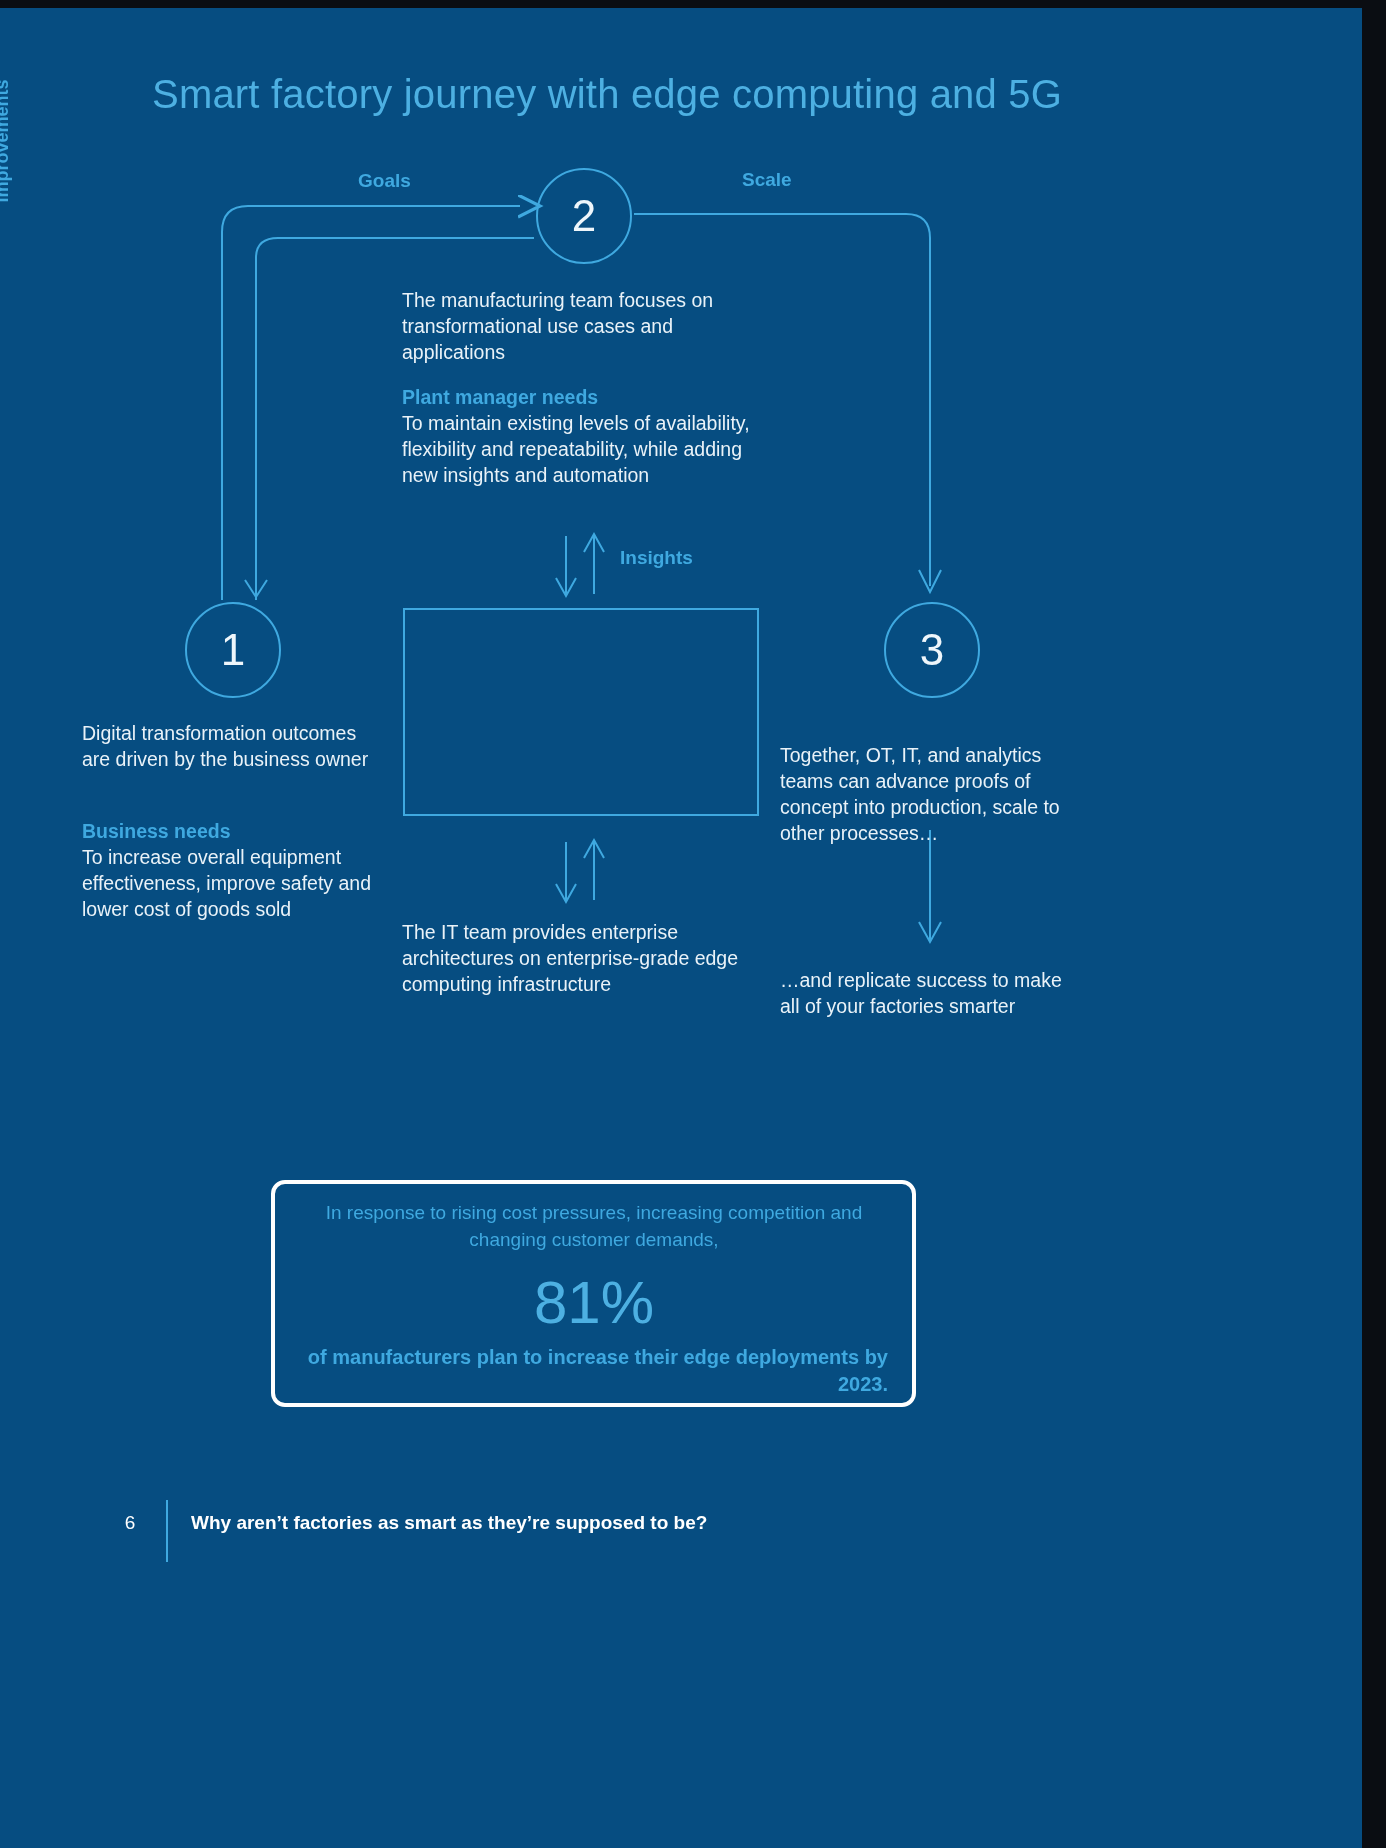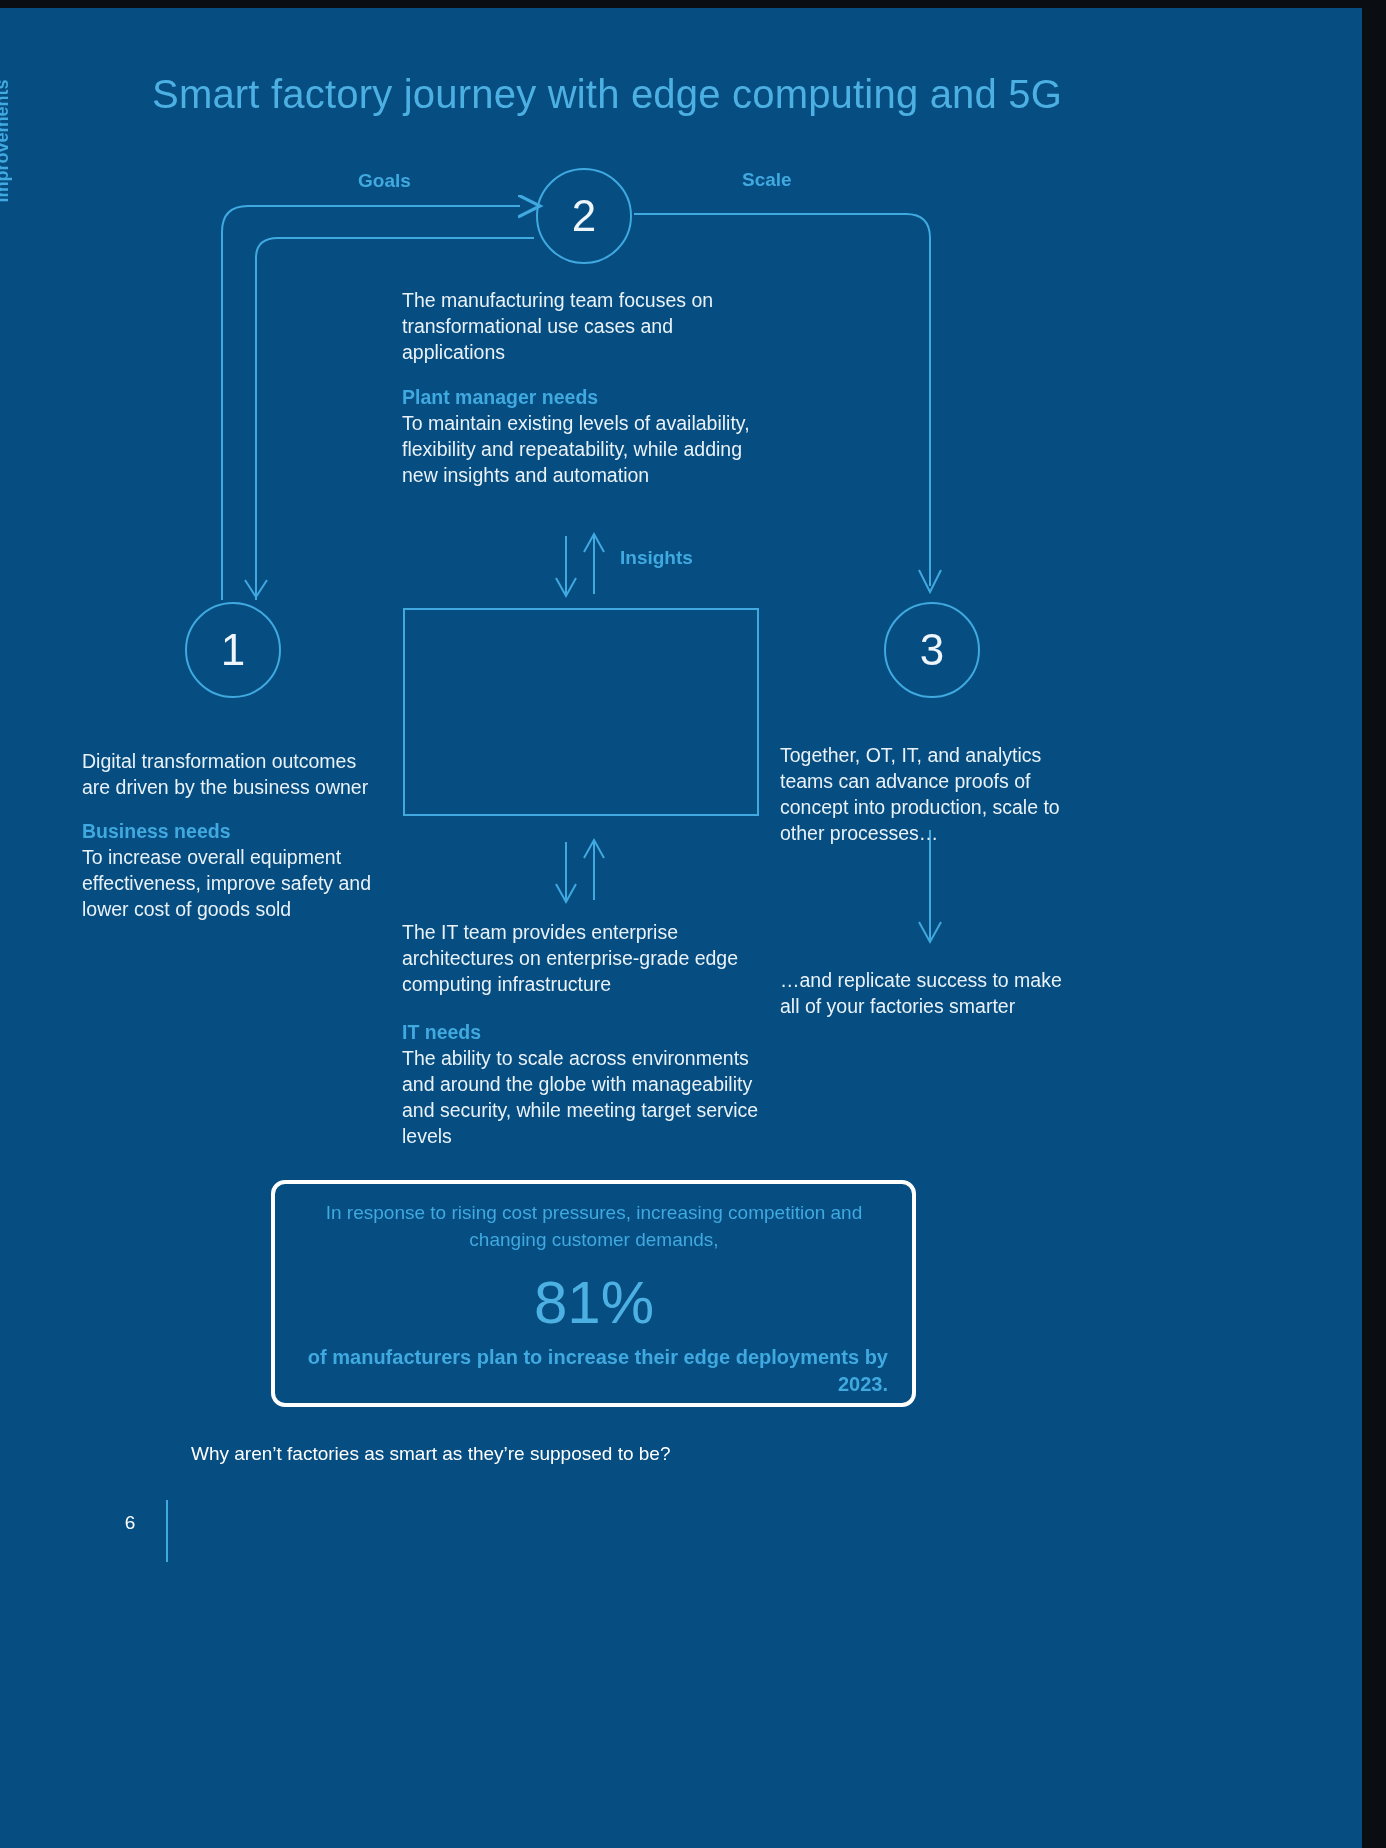"Digital transformation outcomes are" #c1-text { margin-top: 28px -> none }
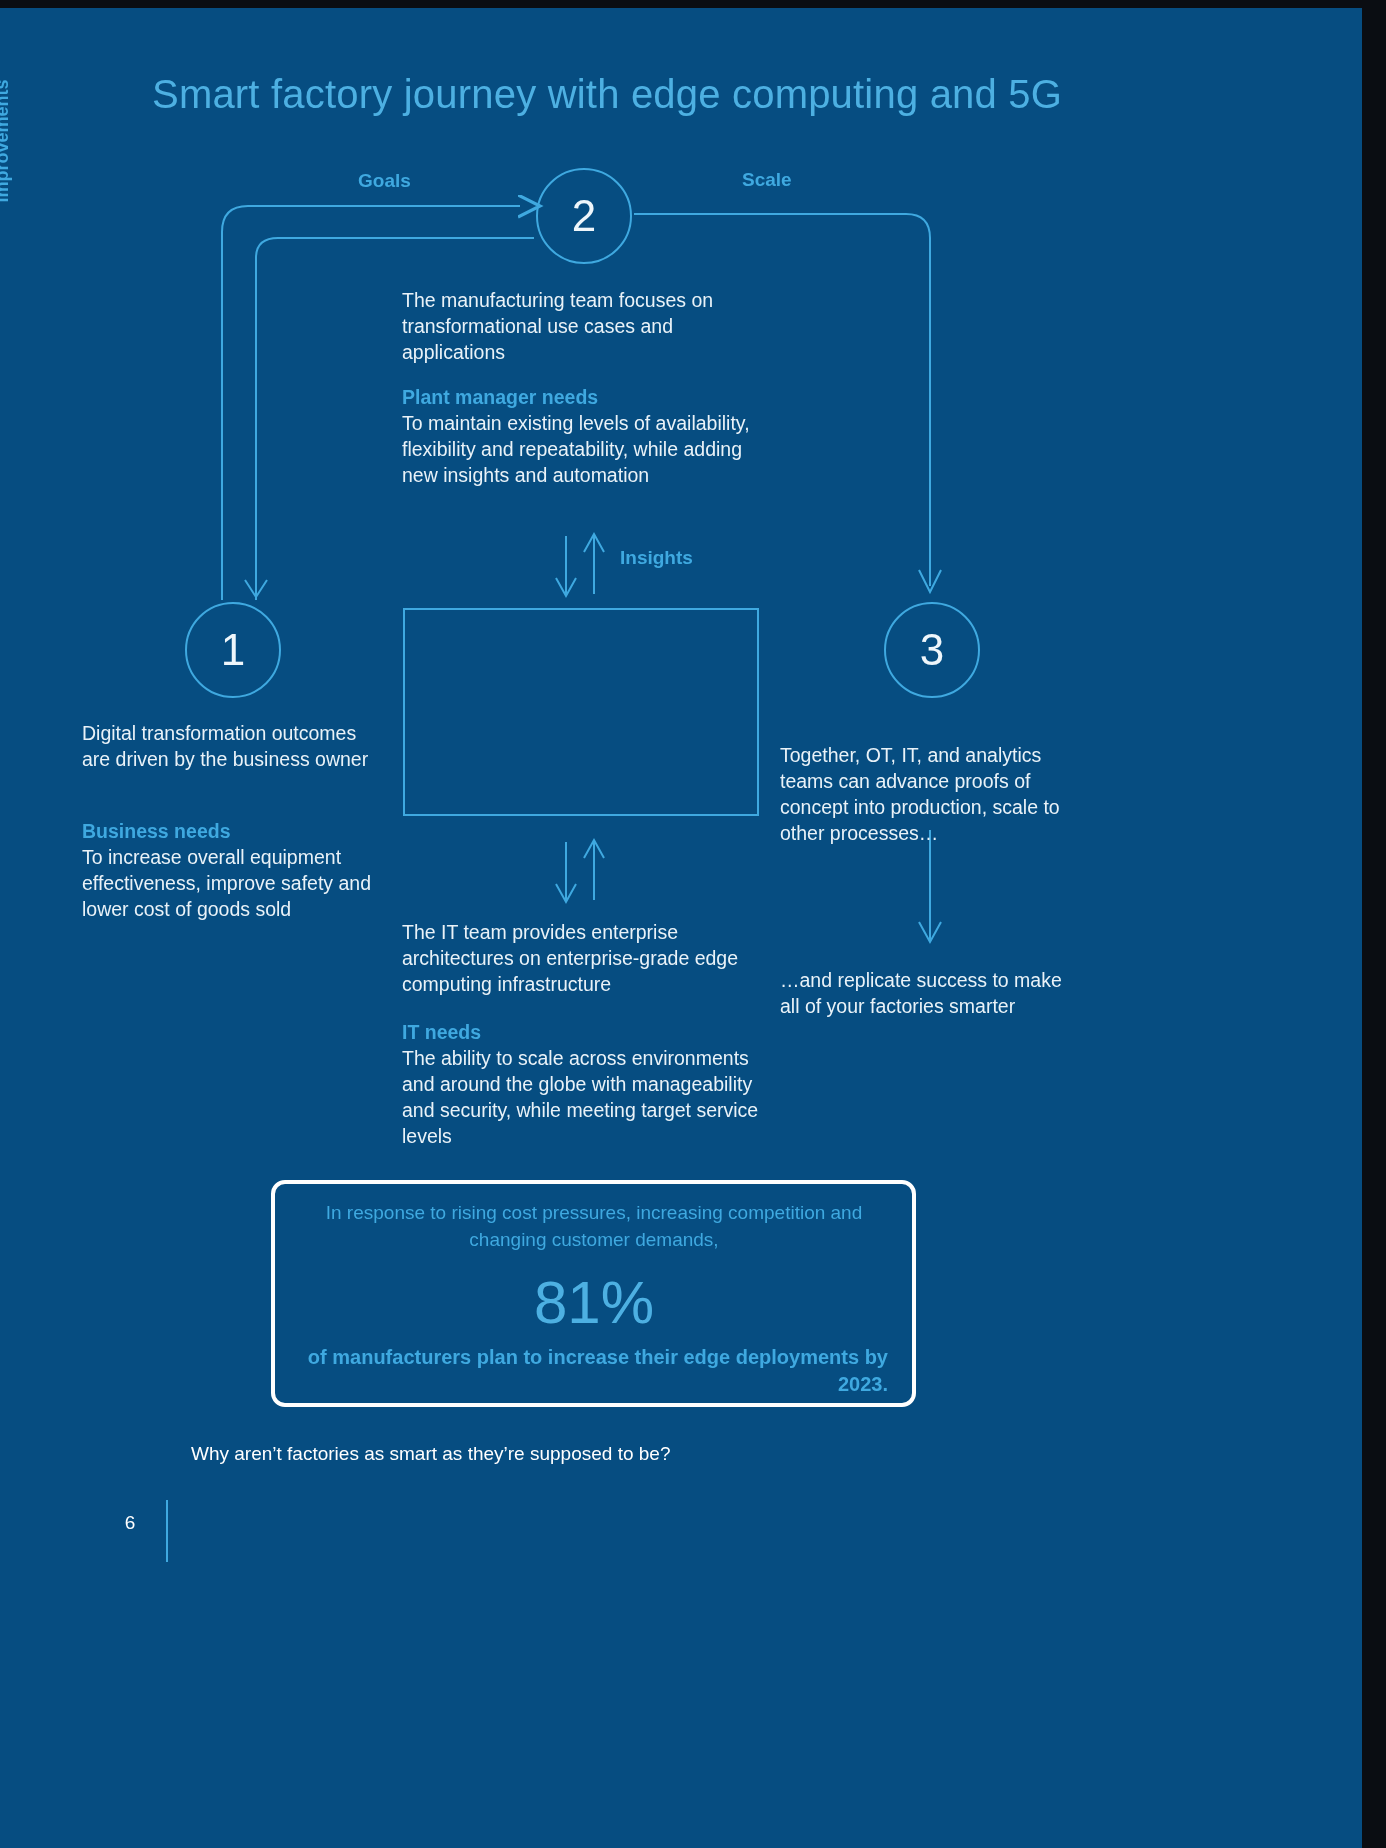"IT needs" div.body-text { html: <div> <span>IT needs</span> <span>The ability to scale across environments and around the globe with manageability and security, while meeting target service levels</span> </div> -> none }
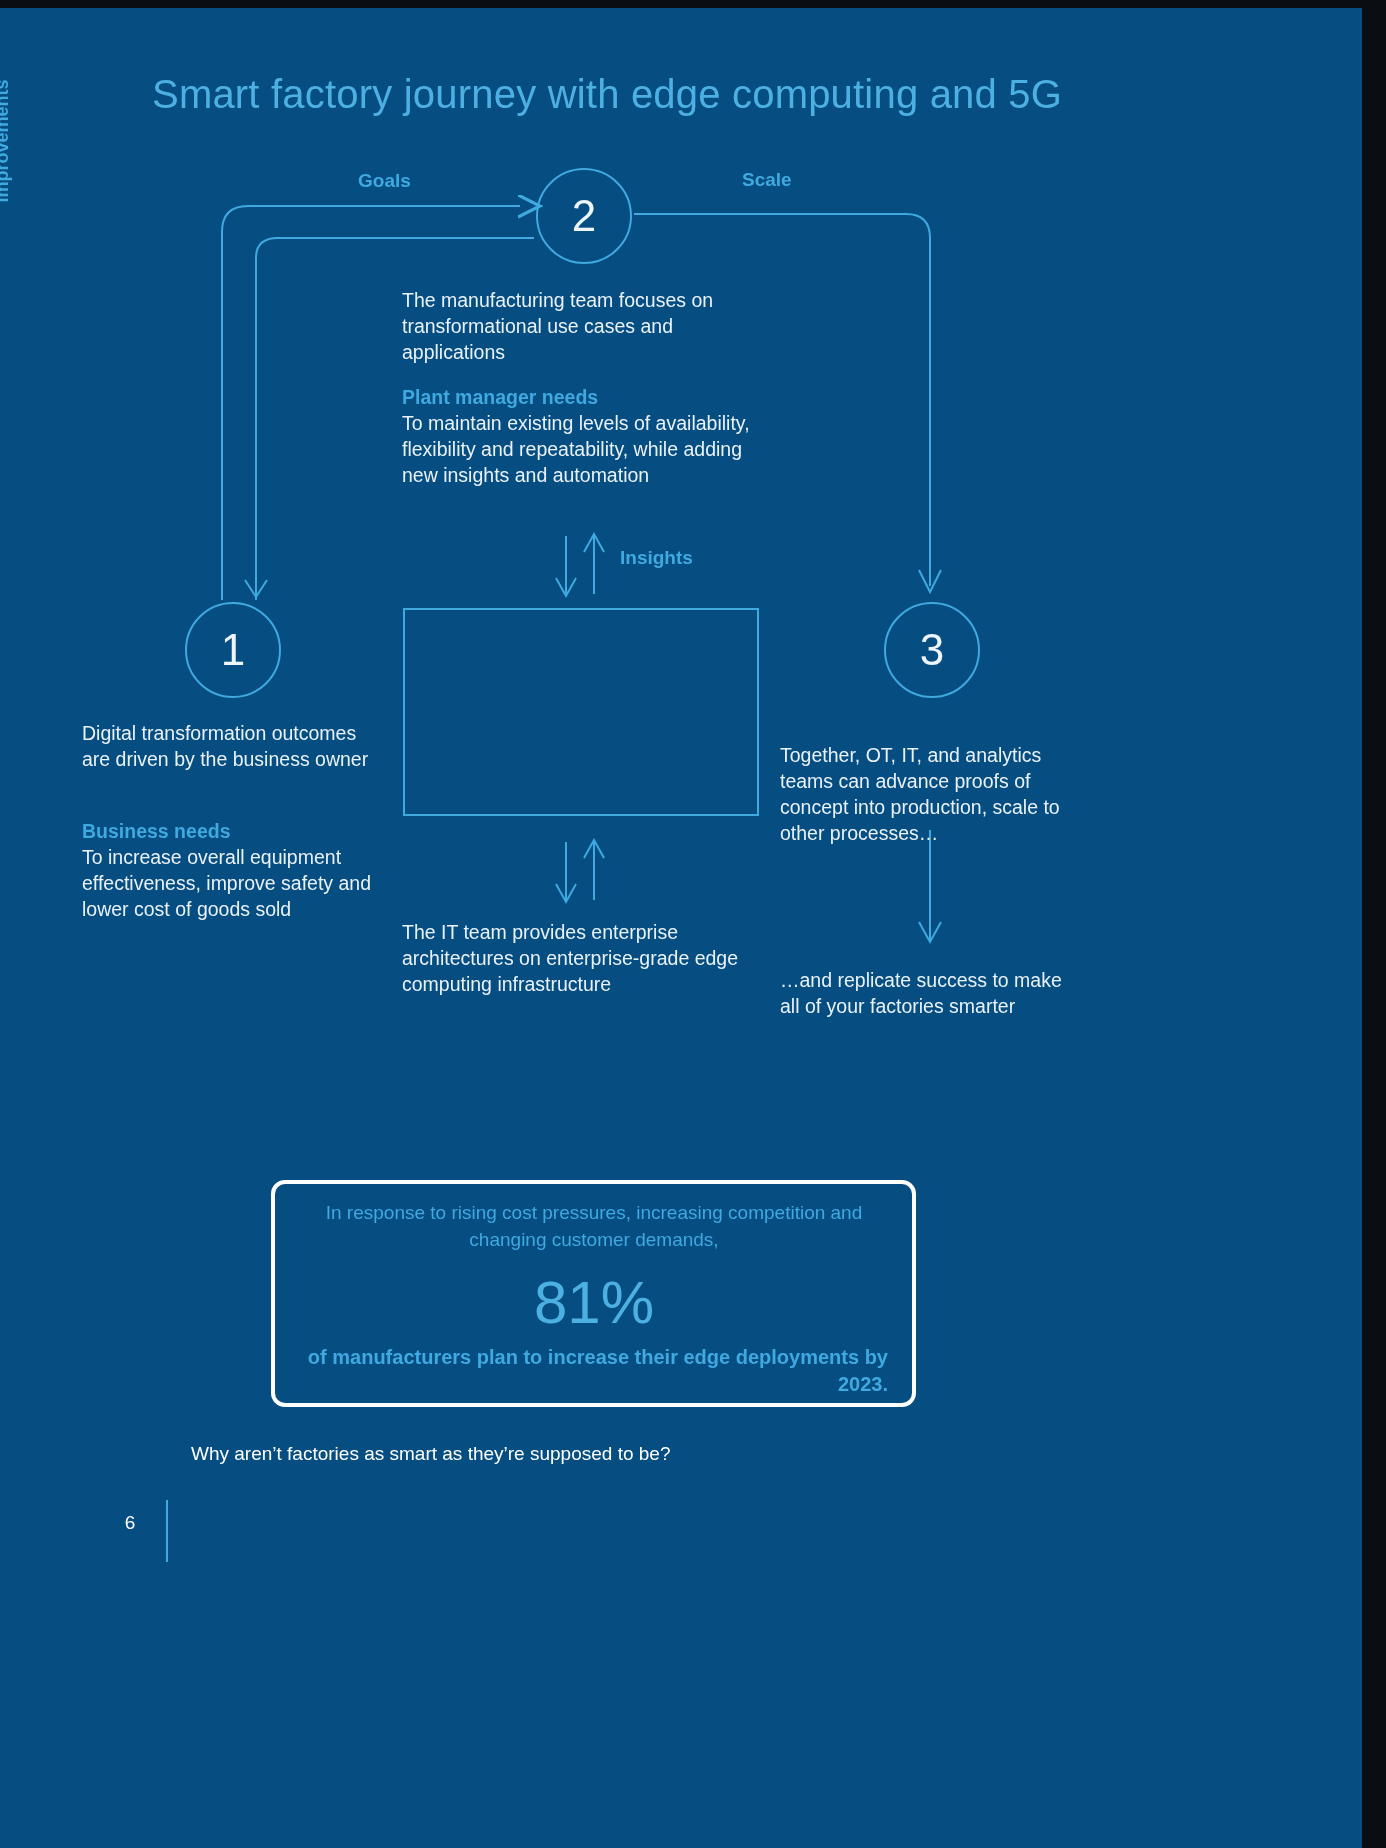"Why aren’t factories as smart" #footer-text { font-weight: 400 -> 700; top: 1443px -> 1512px }
